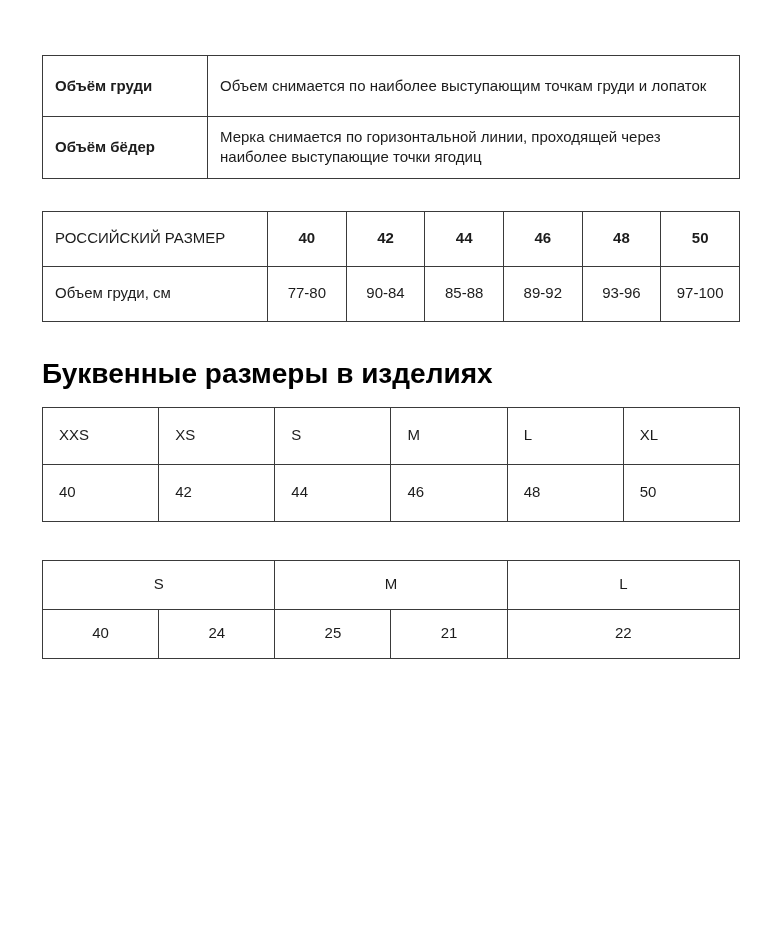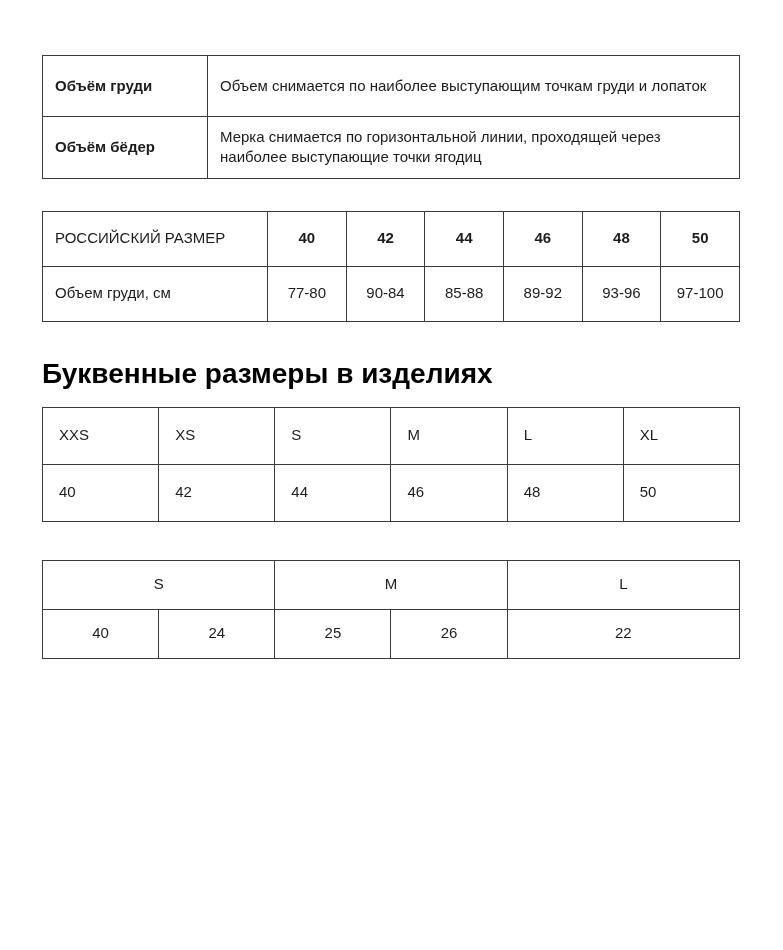"26" td { text: 26 -> 21 }
